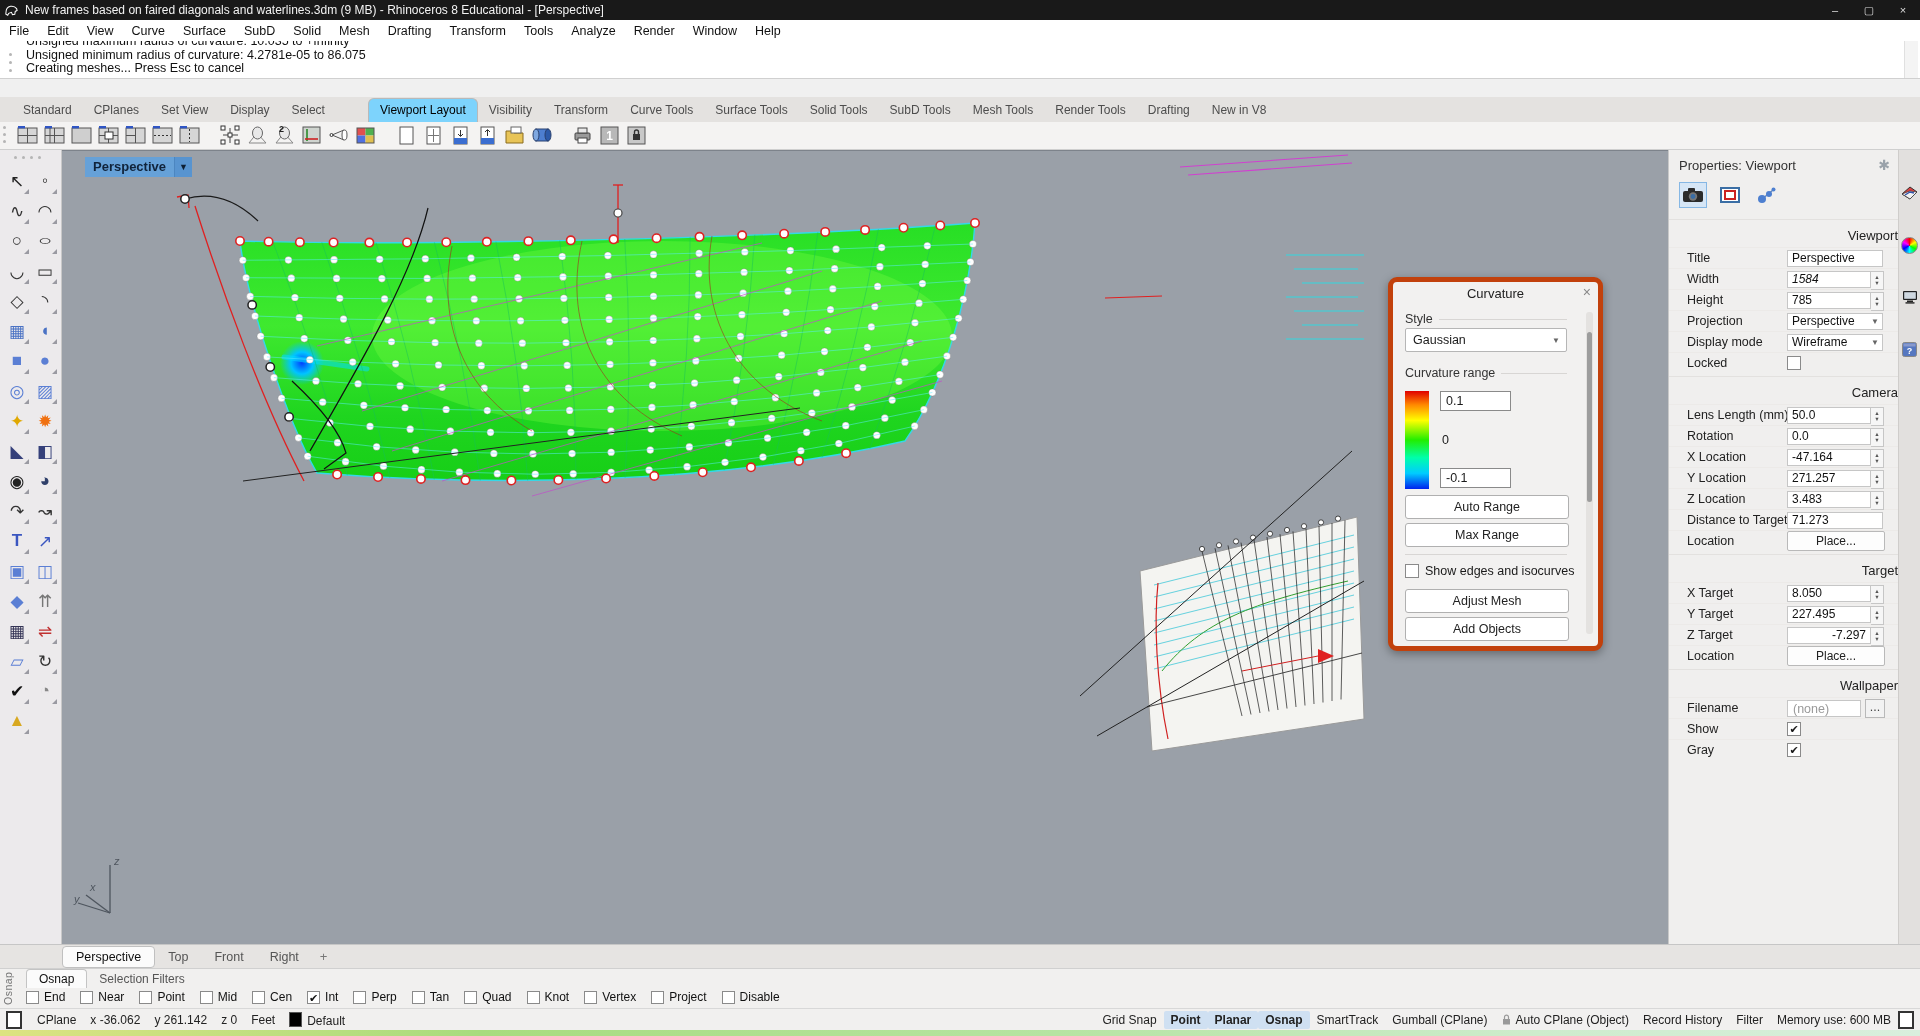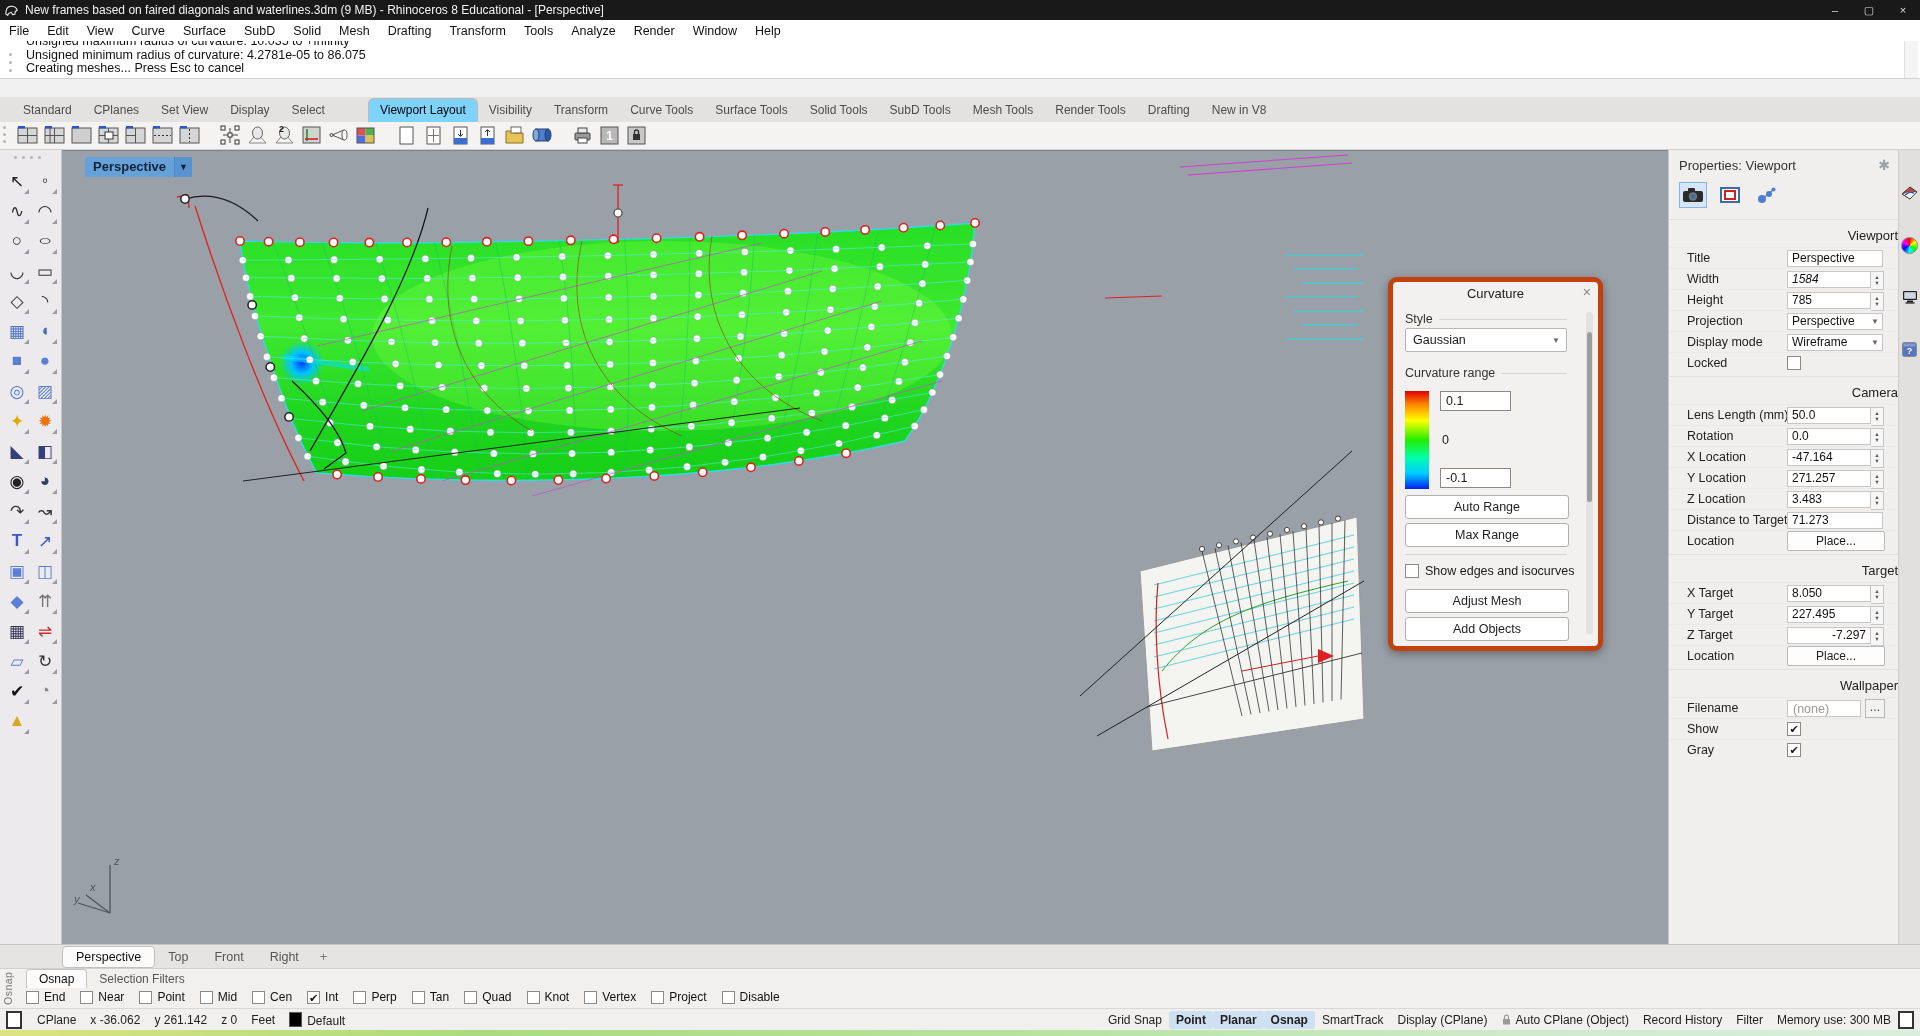"Display (CPlane)" span.sb-item { text: Display -> Gumball }
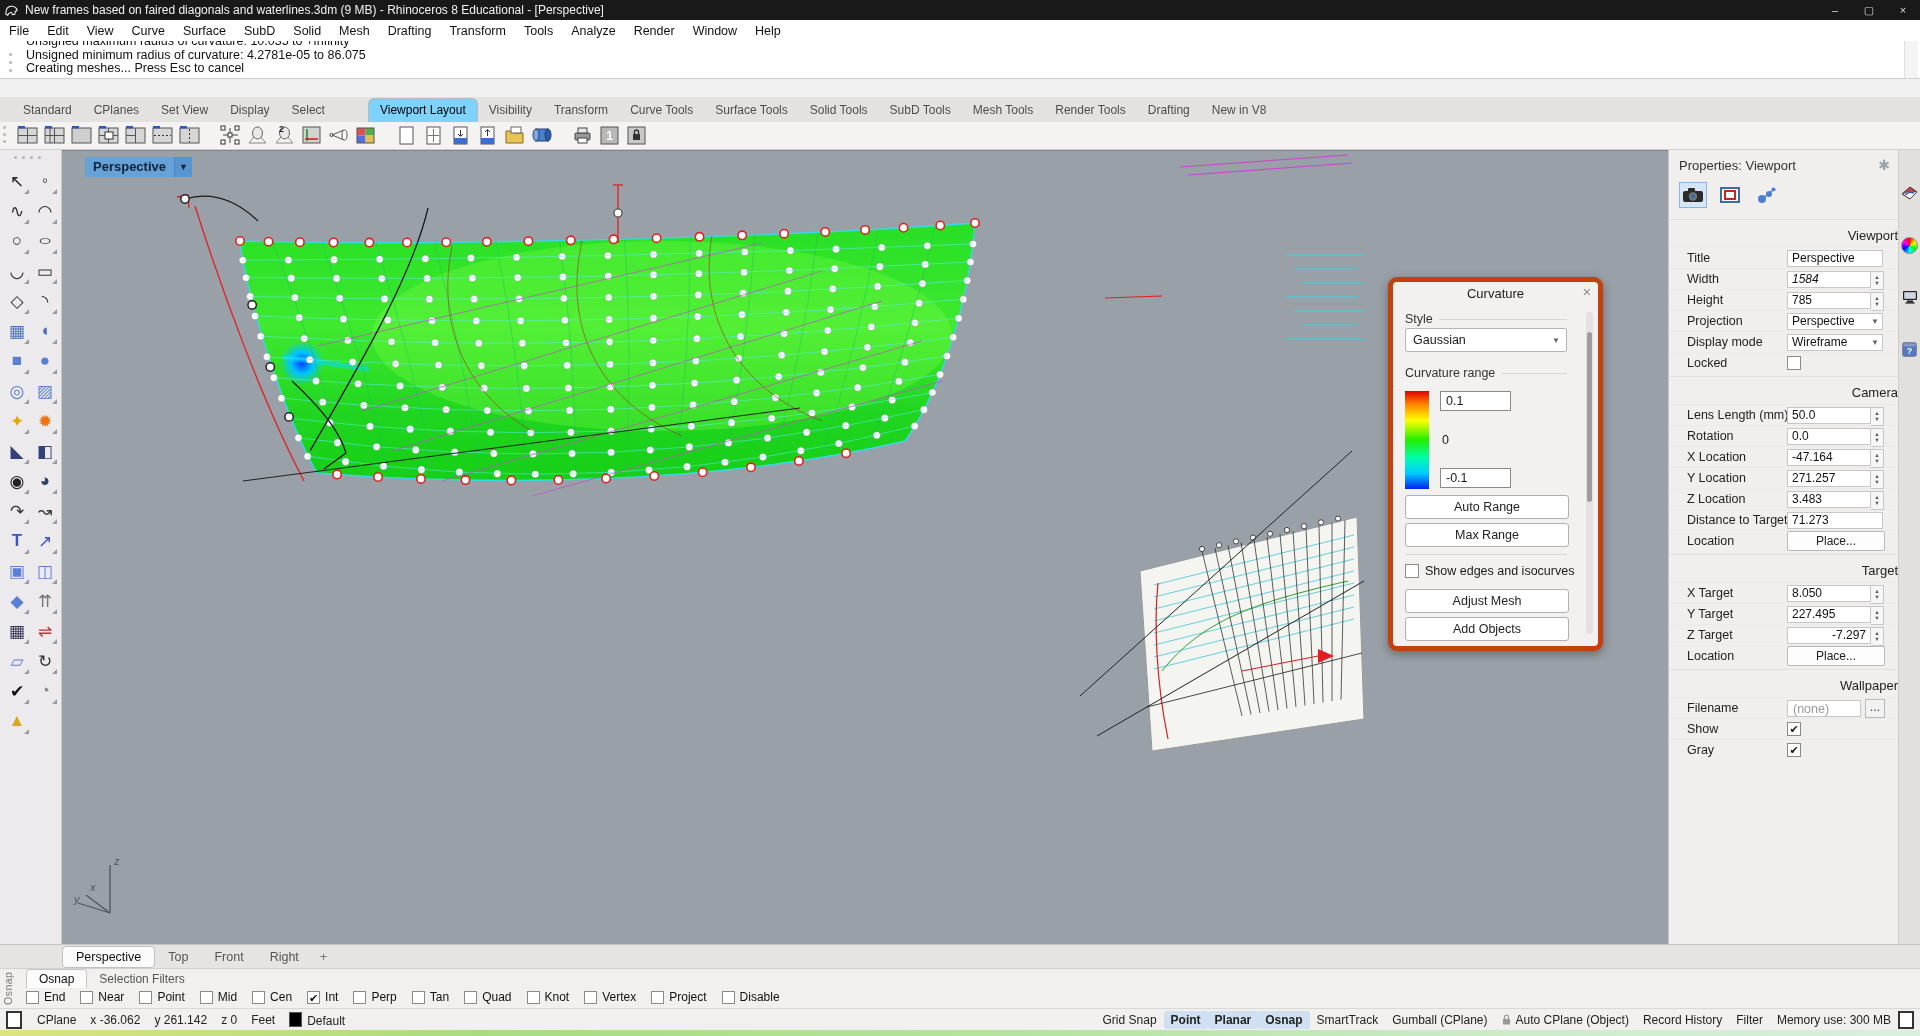"Memory use: 300 MB" span.sb-item { text: 300 -> 600 }
